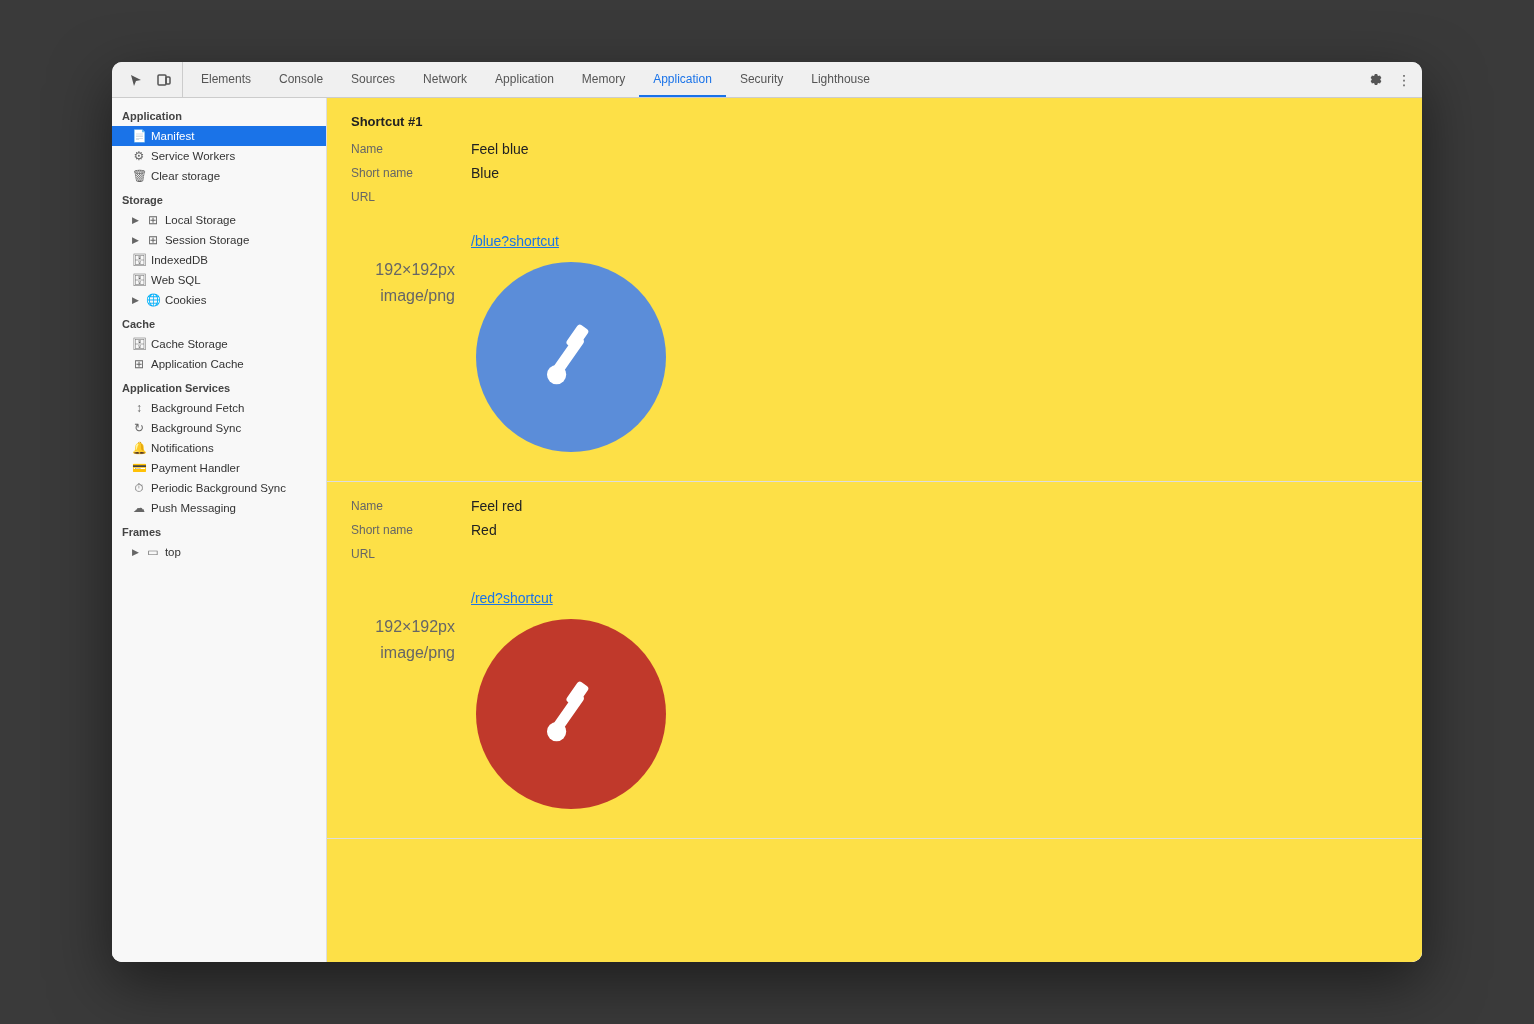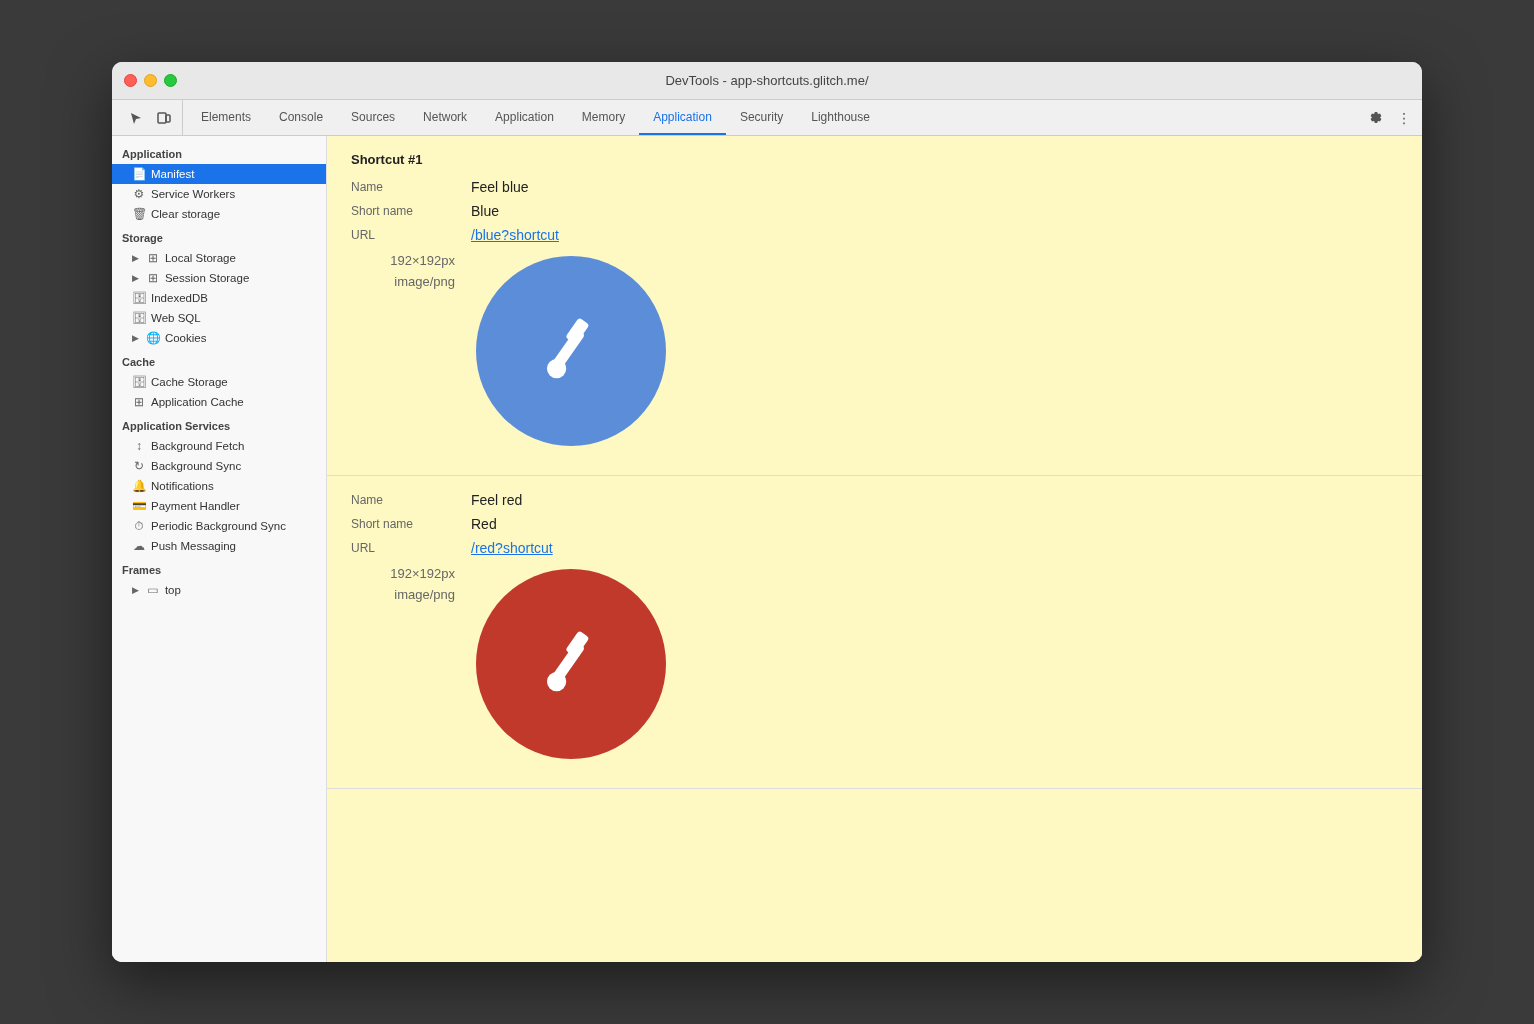"DevTools - app-shortcuts.glitch.me/" div.titlebar { html: <div> <div> <div></div> <div></div> <div></div> </div> <span>DevTools - app-shortcuts.glitch.me/</span> </div> -> none }
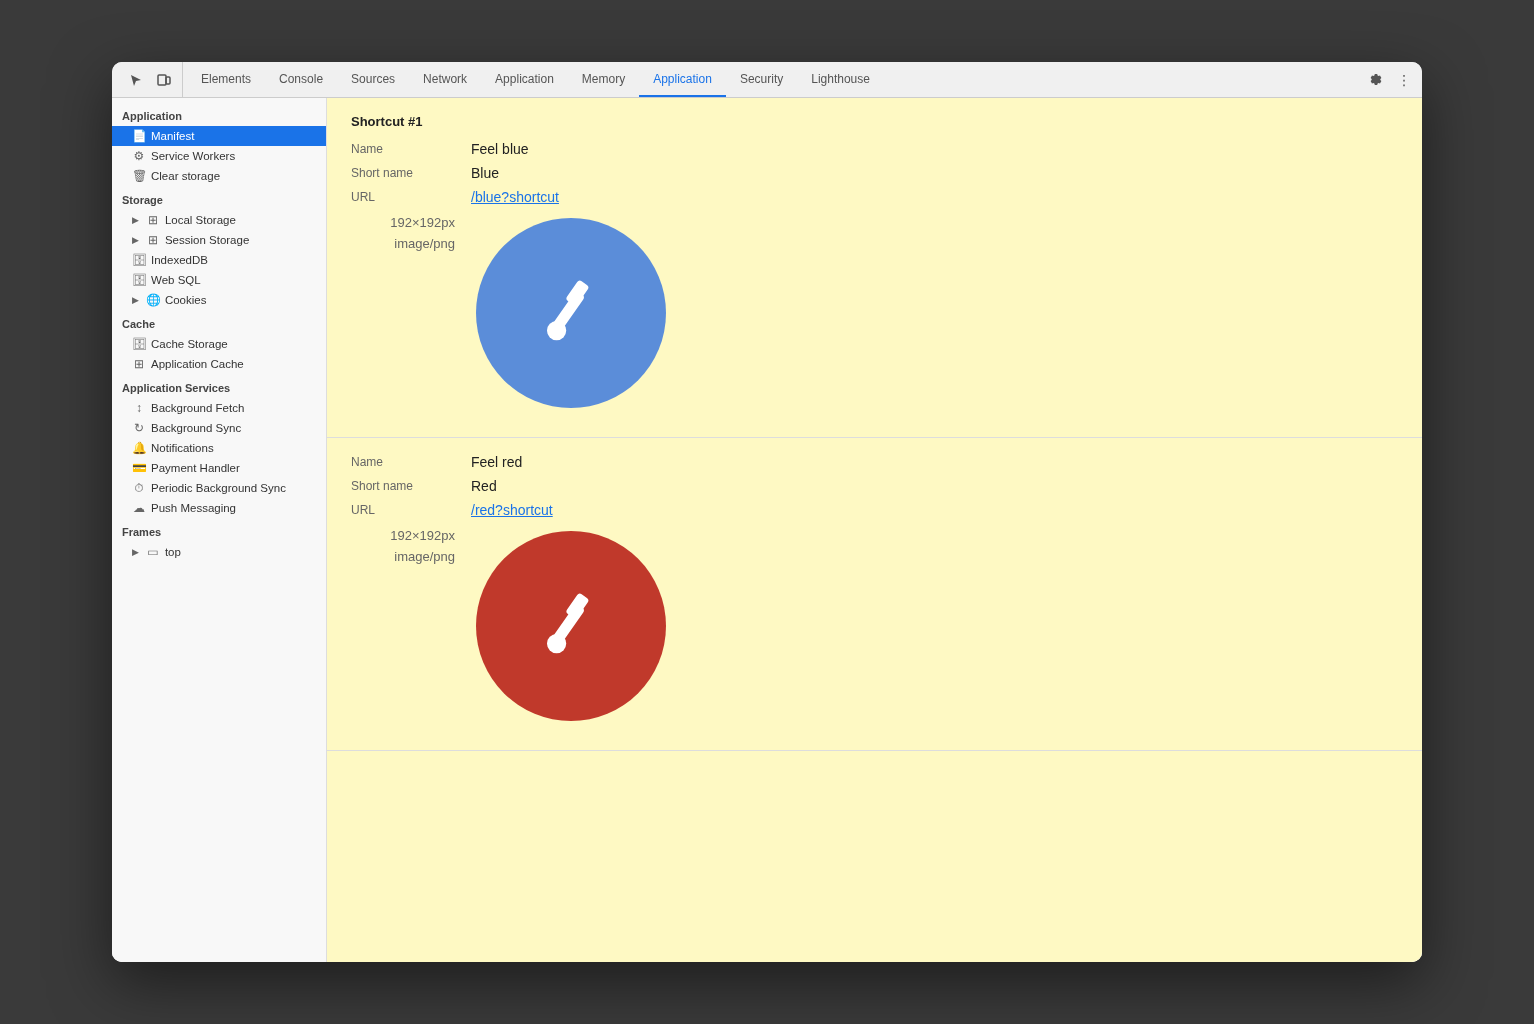"Shortcut #1" .main-content { background: #fef9c3 -> #fde047 }
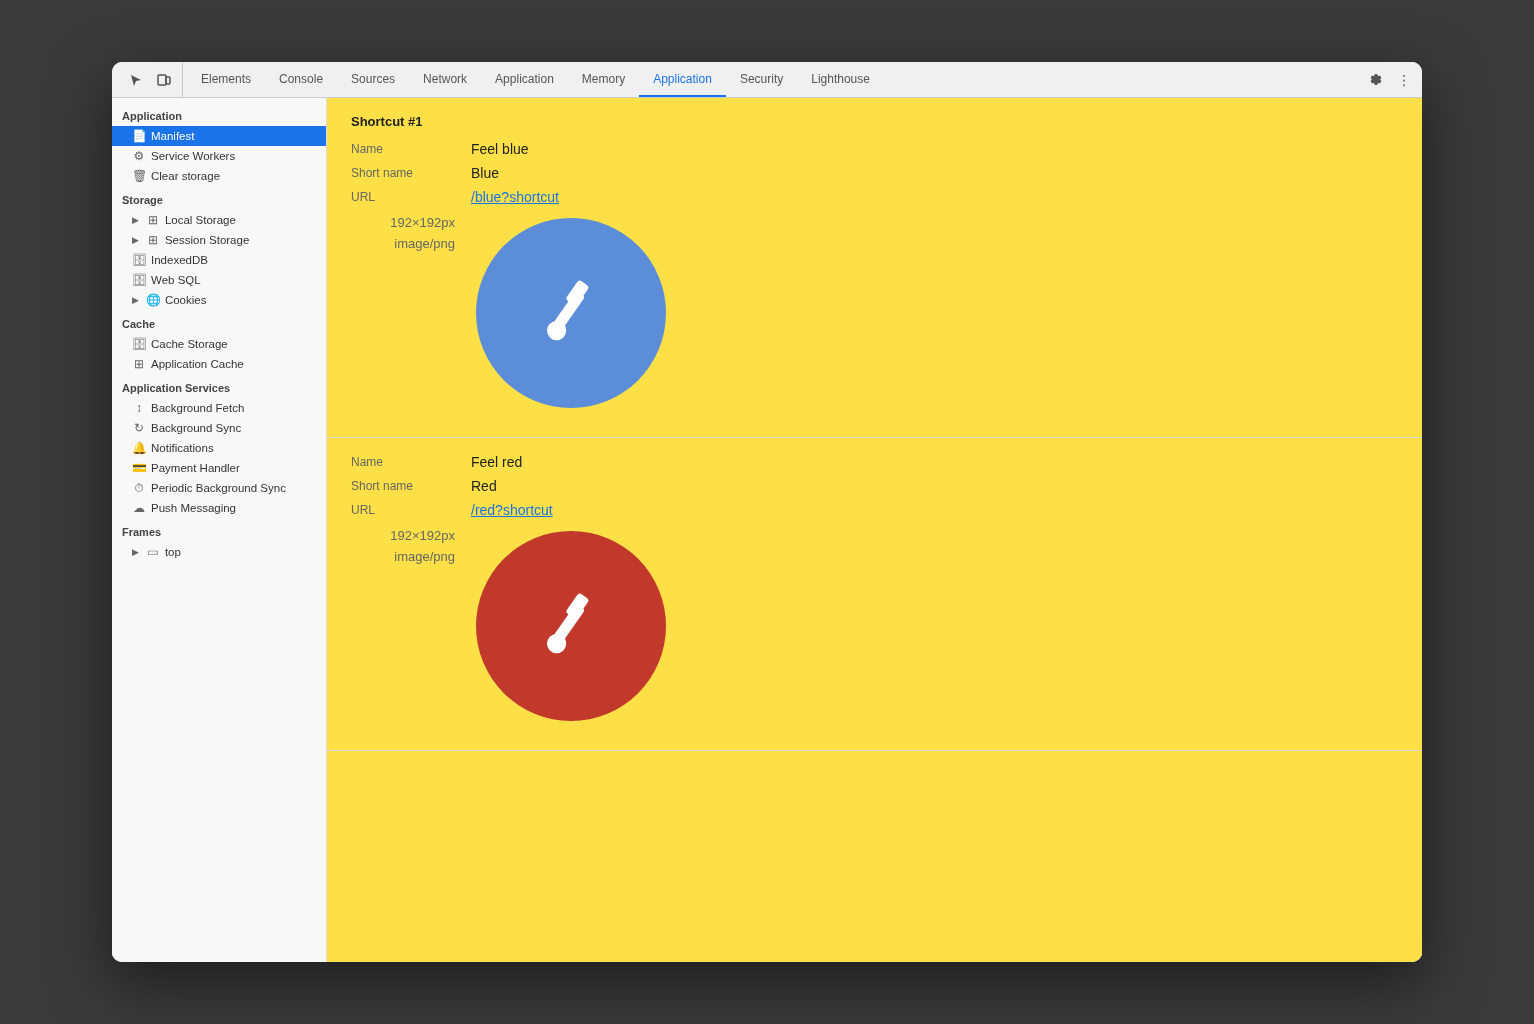"/blue?shortcut" .field-value.link { margin-top: none -> 44px }
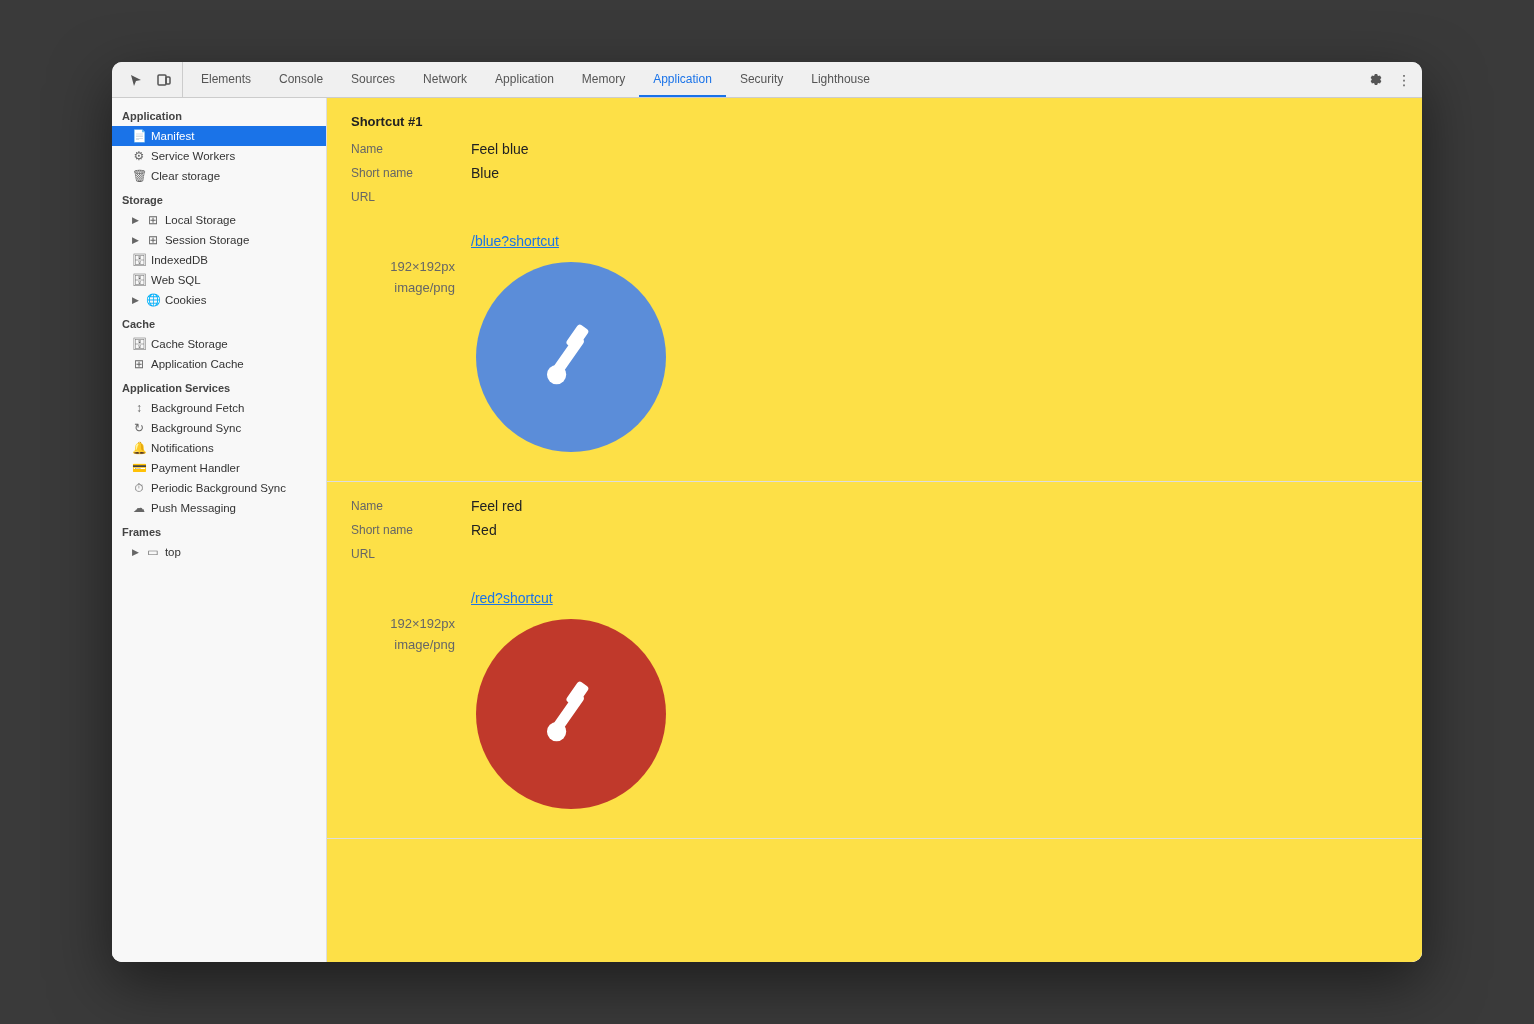"192×192px" .image-label-line { font-size: 13px -> 16px }
